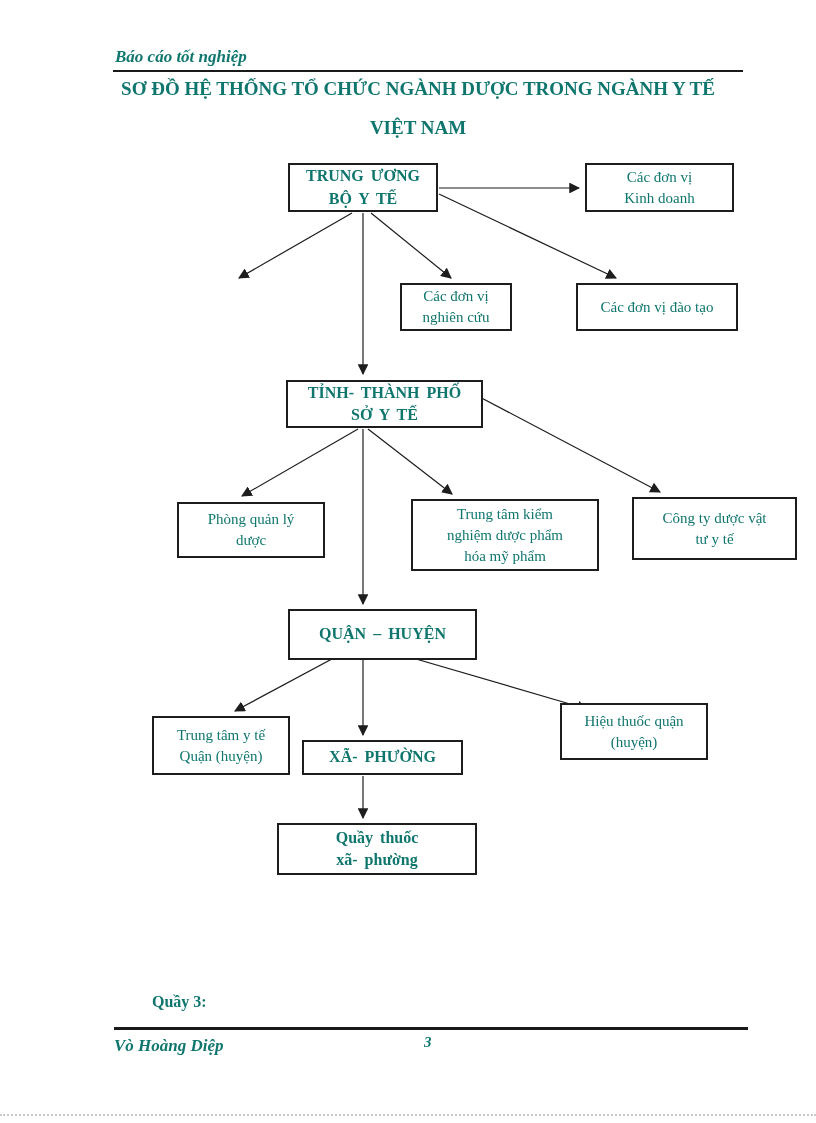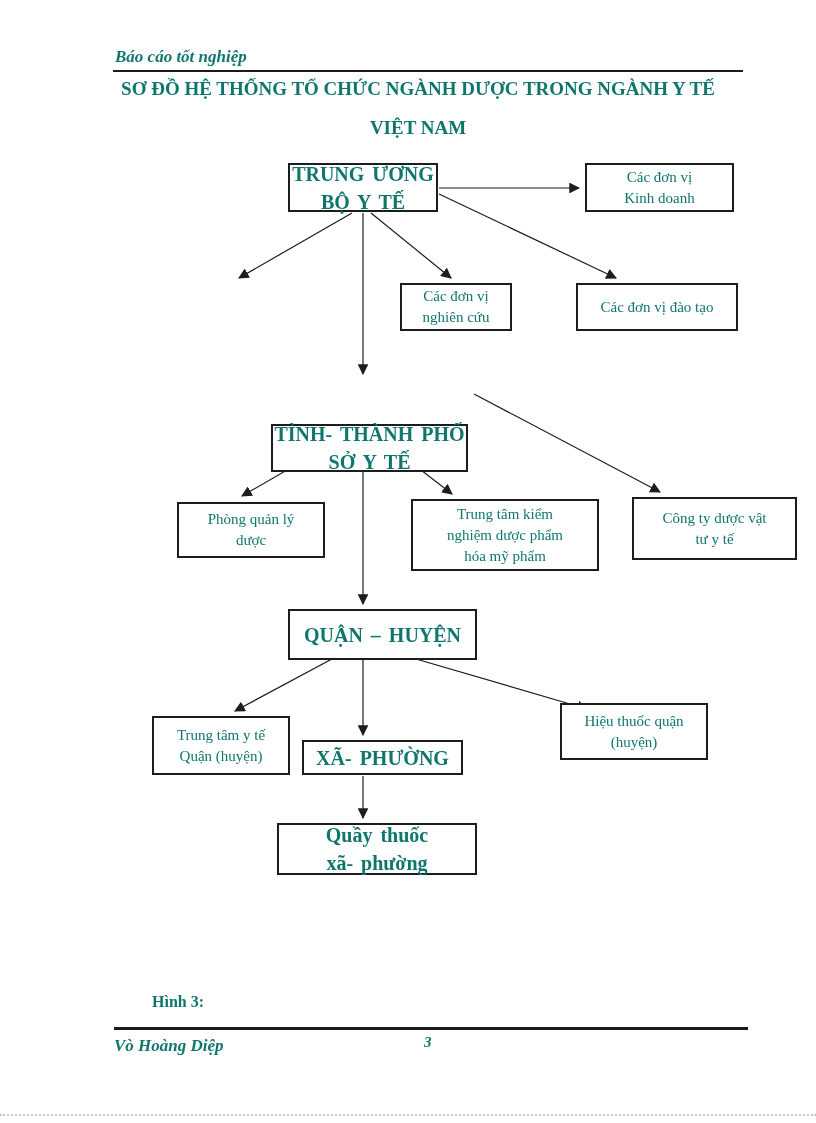"TRUNG ƯƠNG" .obox.bold { font-size: 20px -> 16px }
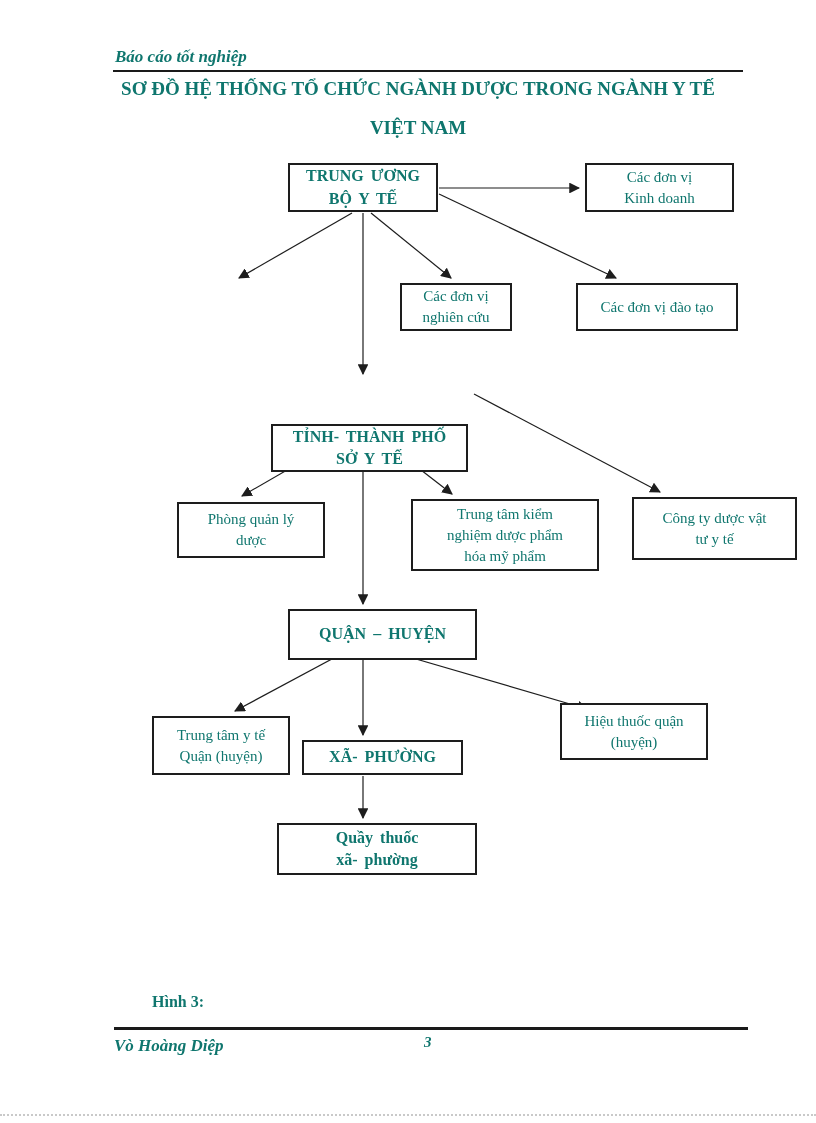"TỈNH- THÀNH PHỐ" #box-tinh-thanh-pho { left: 271px -> 286px; margin-top: 44px -> none }
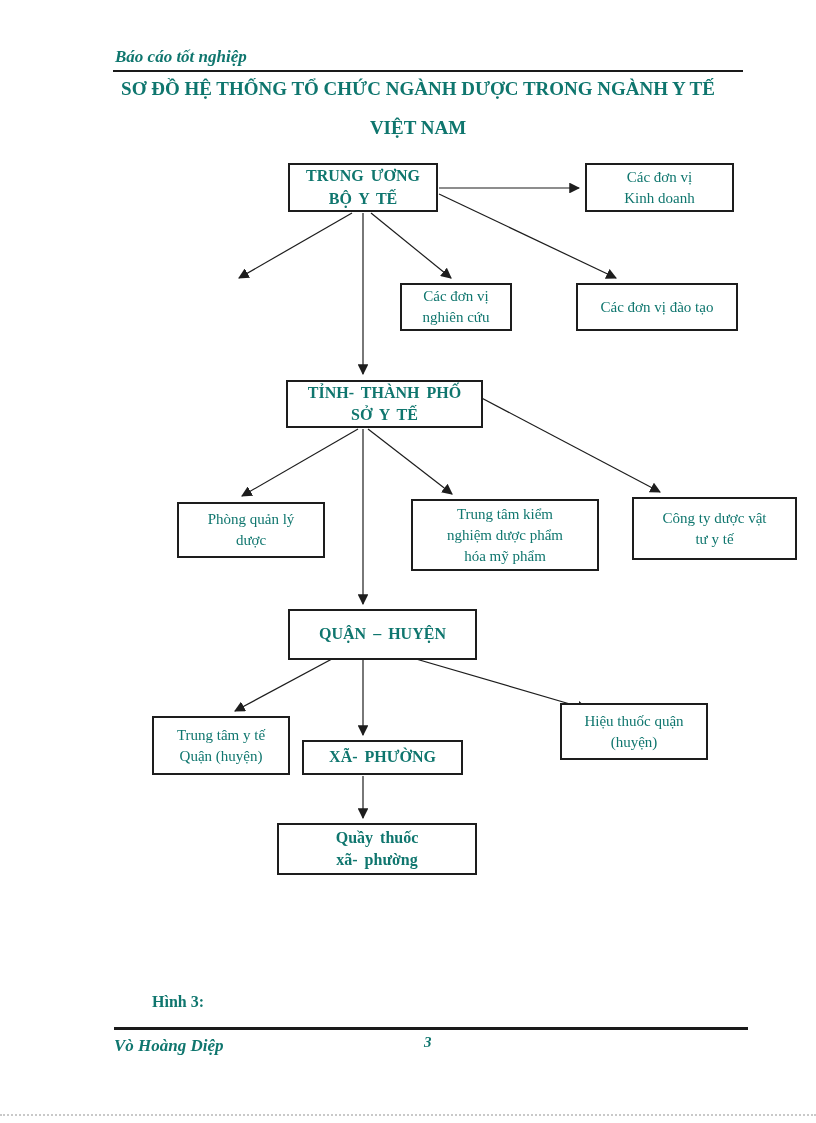"Hình 3:" div.figure-caption { text: Hình -> Quầy }
